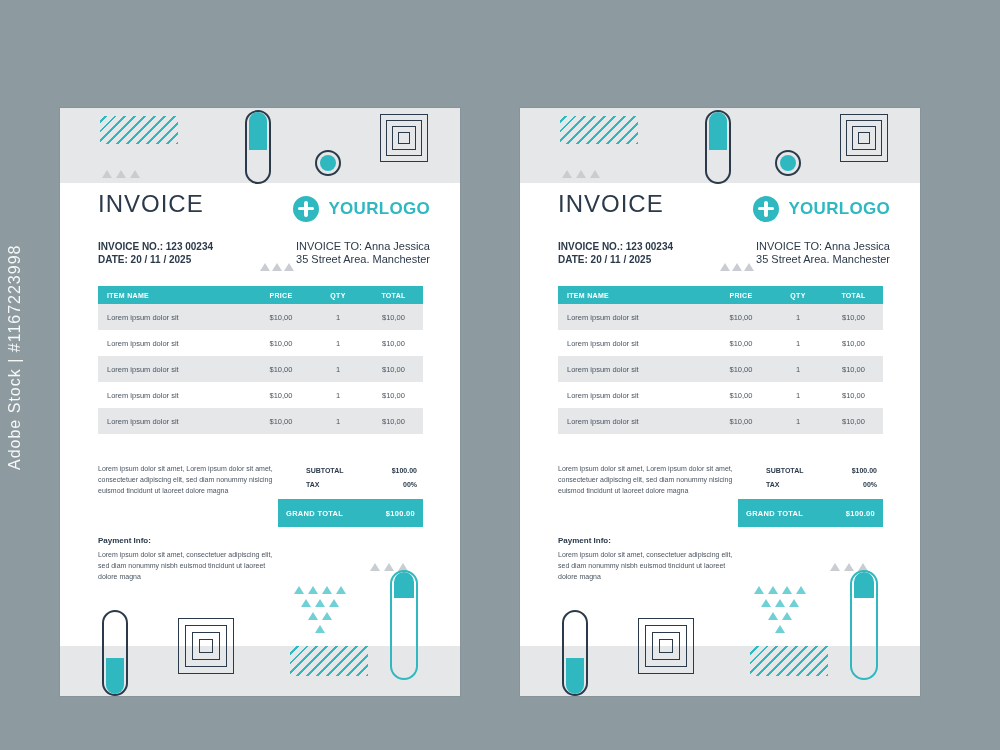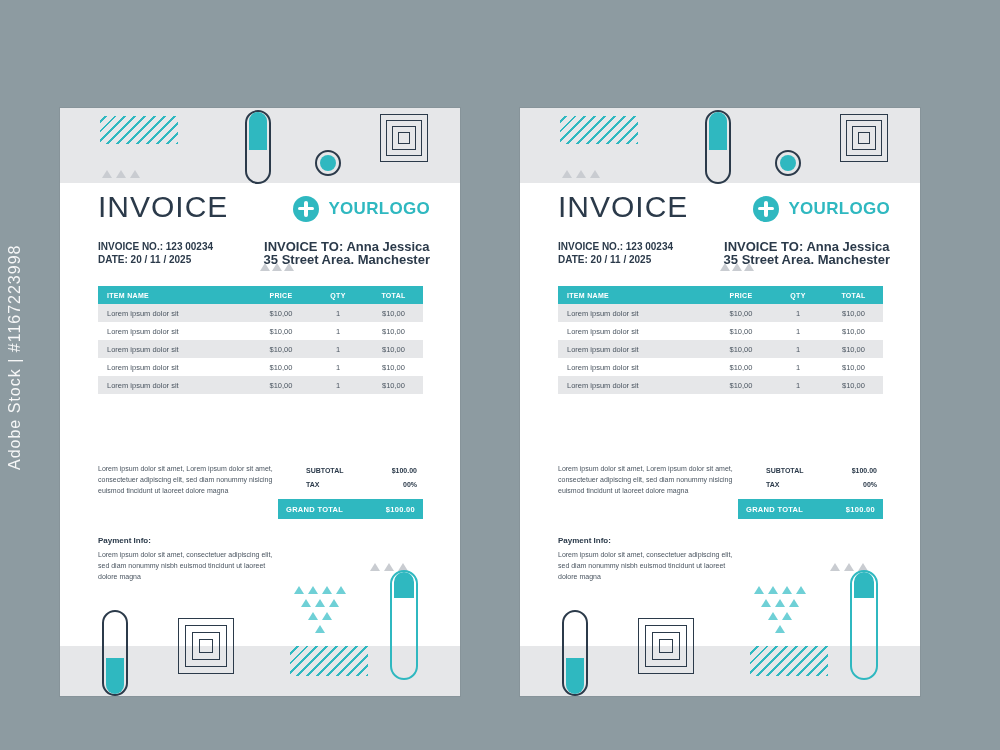"INVOICE" .inv-title { font-size: 30px -> 24px }
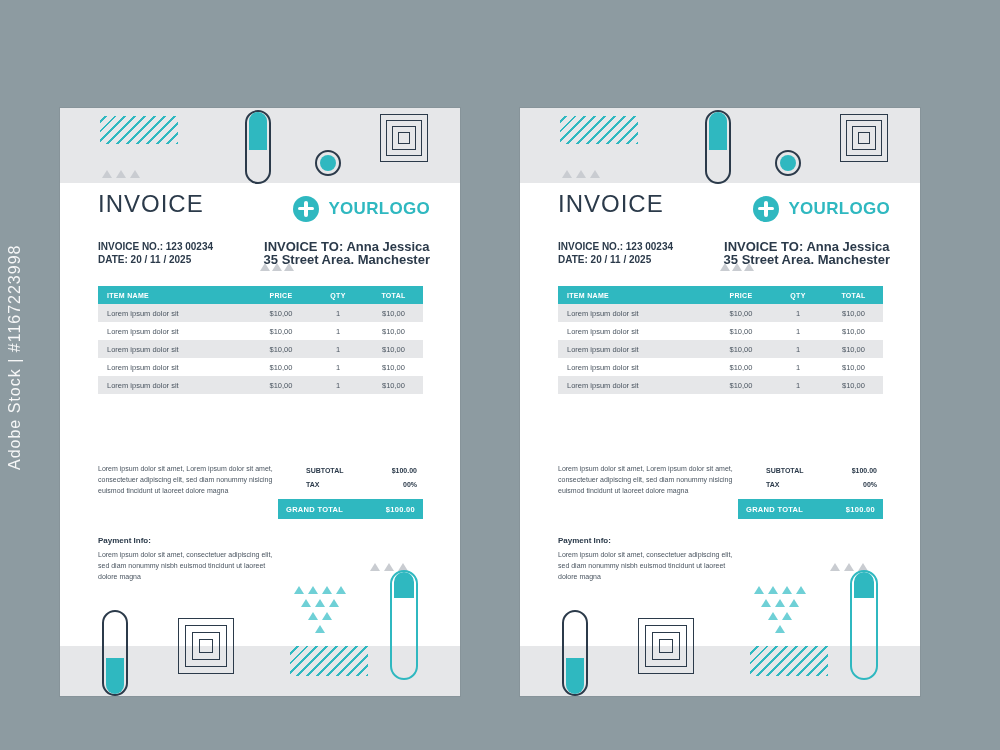"INVOICE TO: Anna Jessica" .meta-right { font-size: 13px -> 11px; font-weight: bold -> normal; text-align: center -> right }
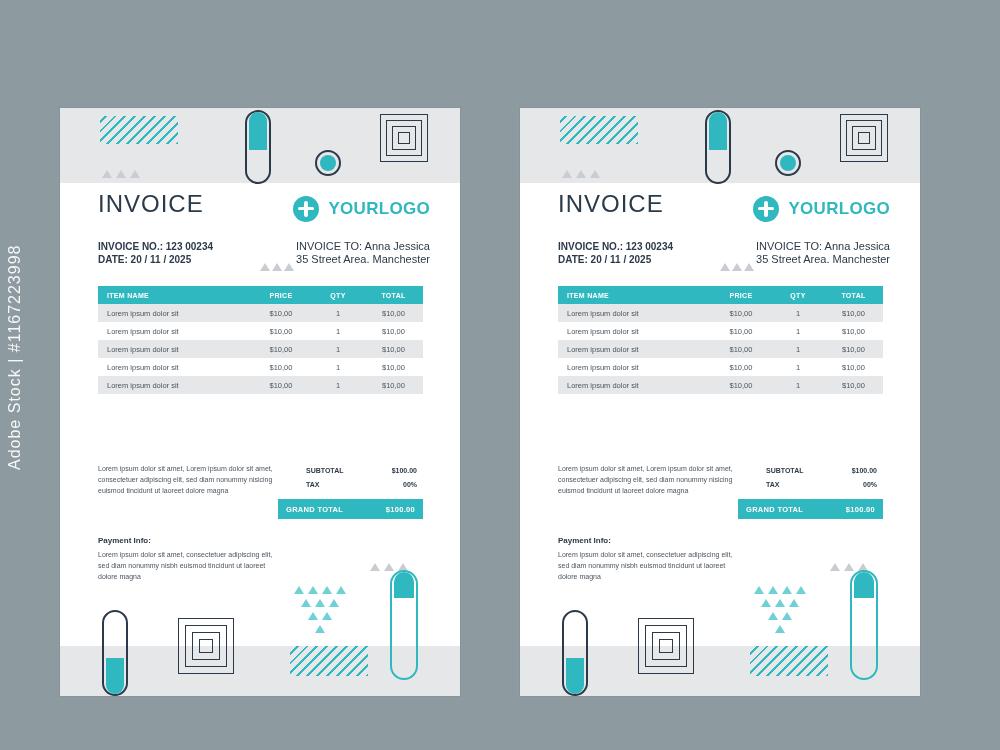"Lorem ipsum dolor sit" .trow { height: 18px -> 26px }
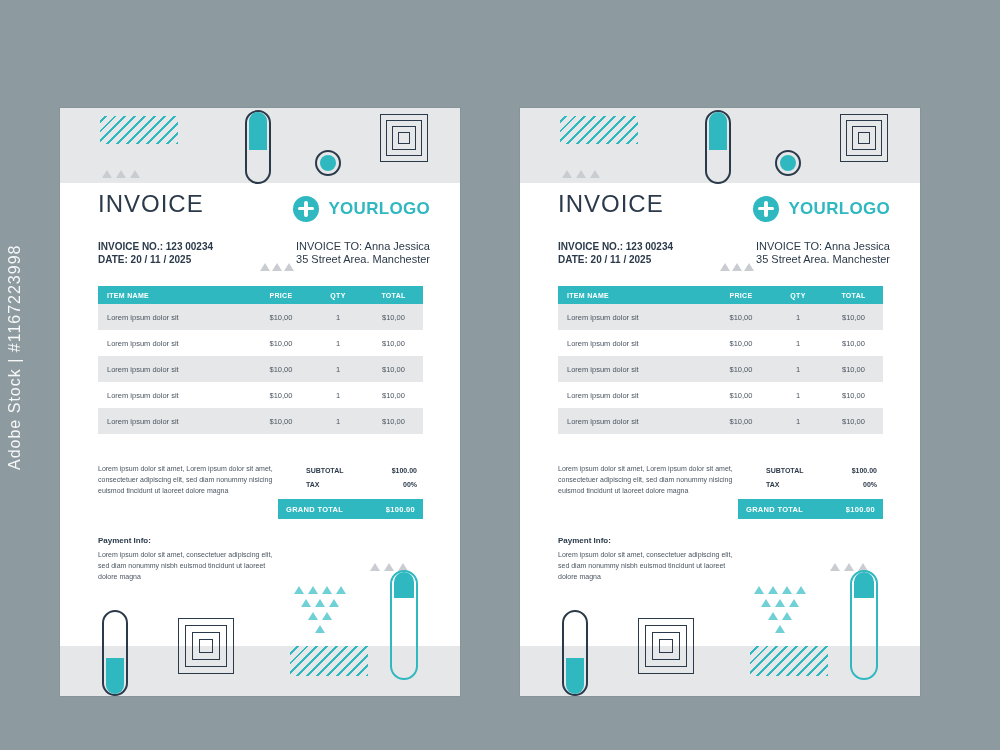"GRAND TOTAL" .grand { height: 20px -> 28px }
